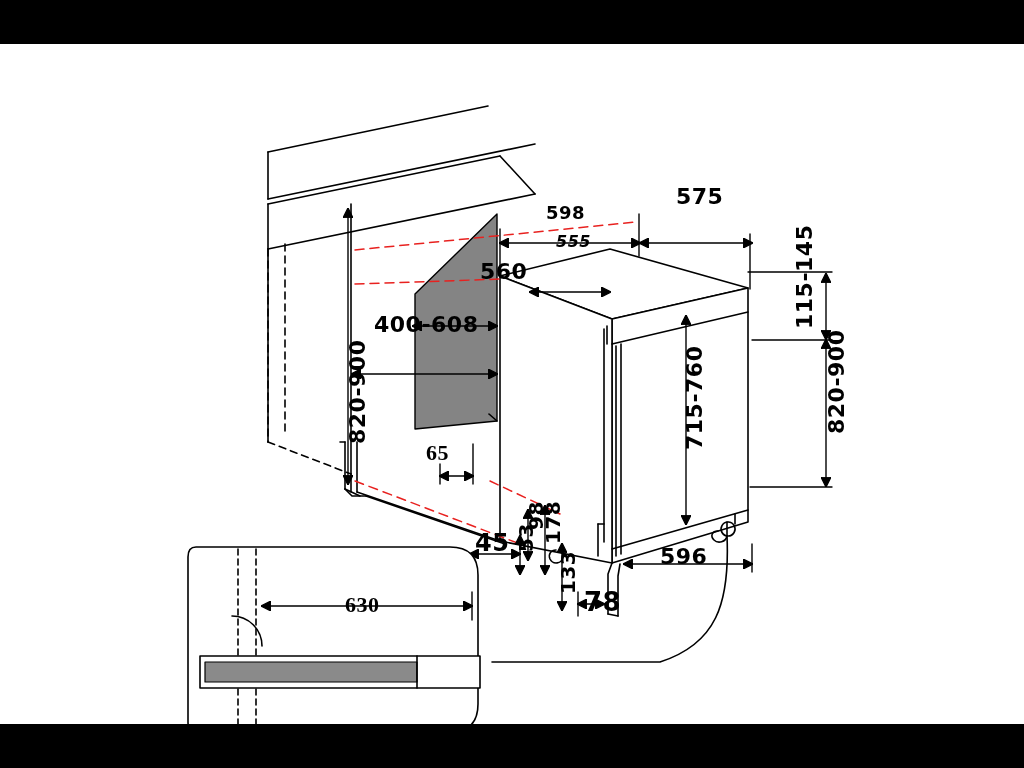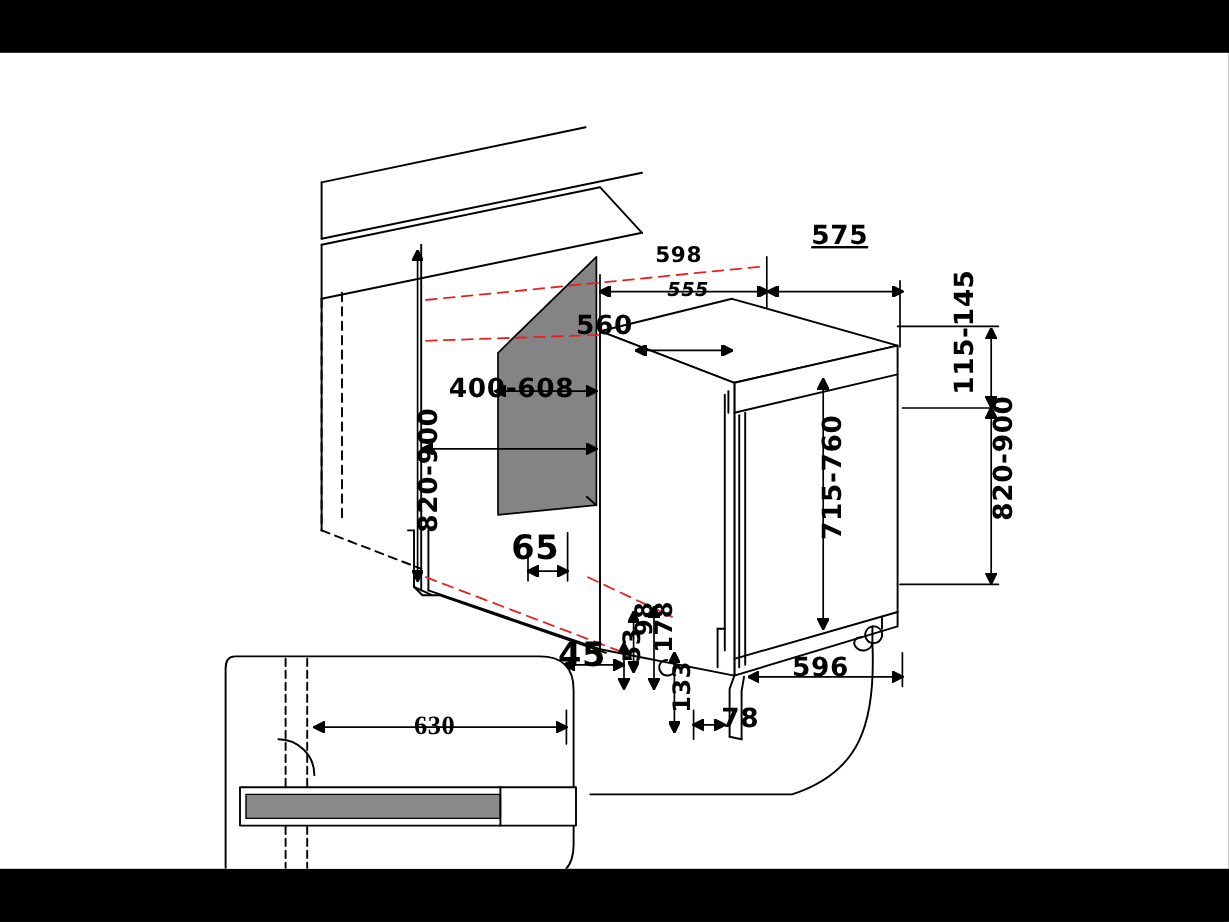"575" div.dim-label { text-decoration: underline -> none }
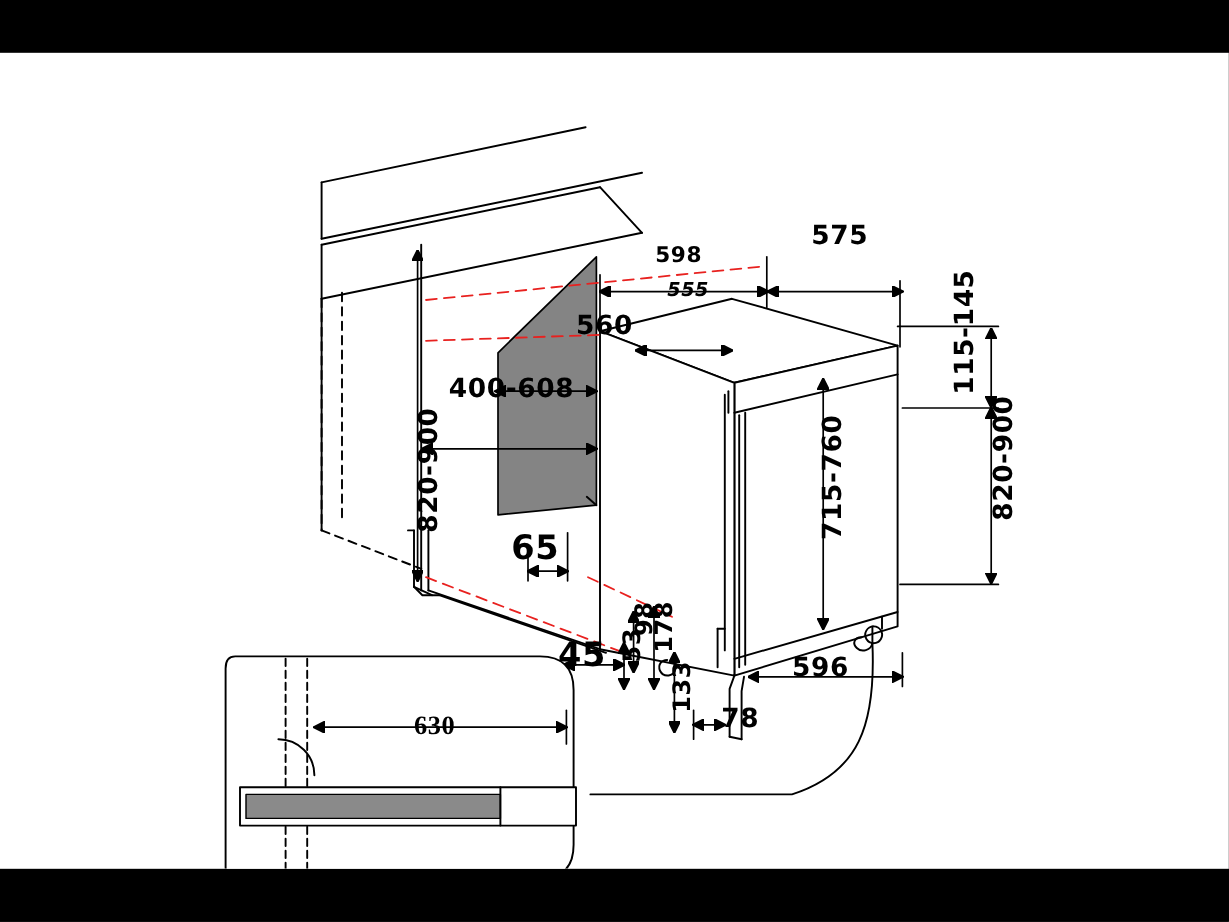"65" div.dim-label { font-family: none -> Liberation Serif, serif; font-size: 28px -> 22px }
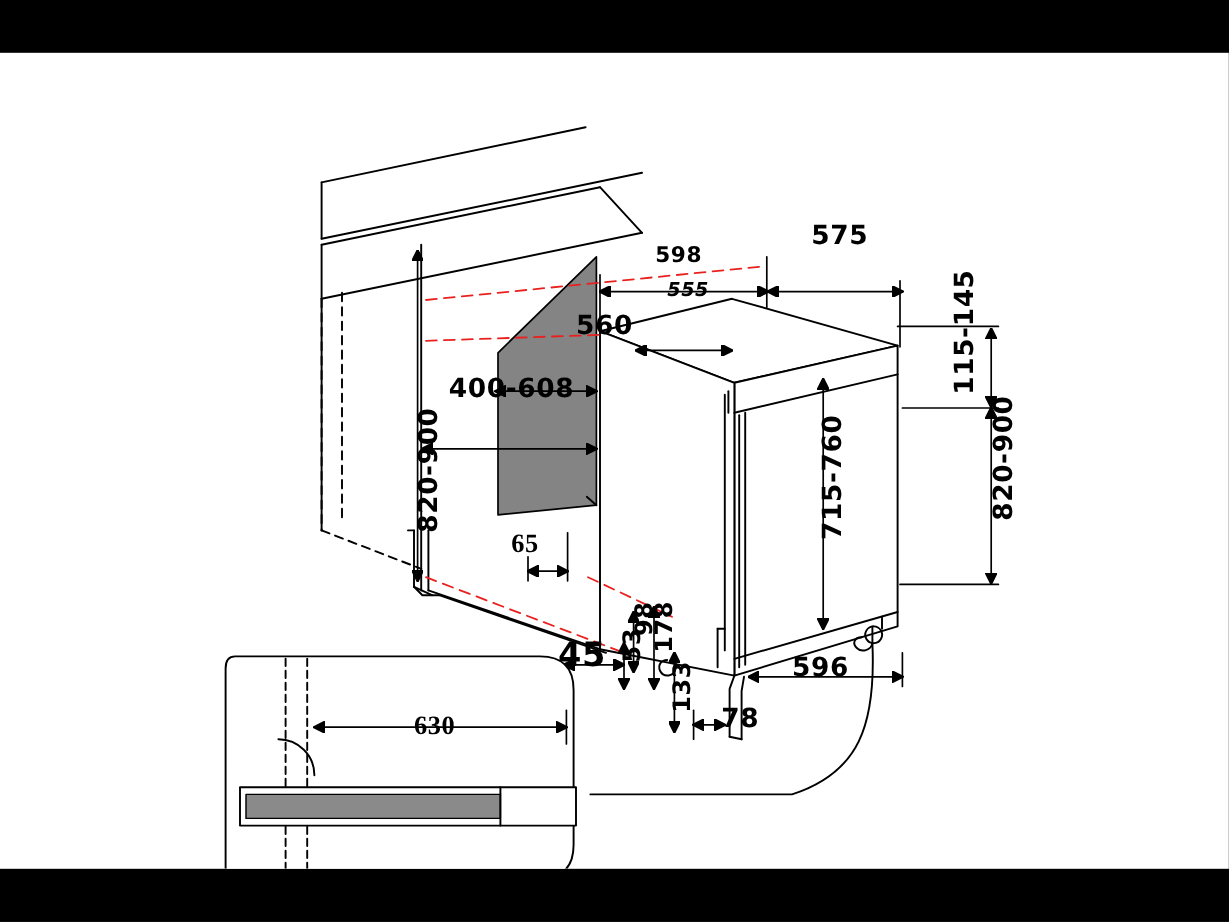"45" div.dim-label { font-size: 28px -> 24px; left: 465px -> 475px }
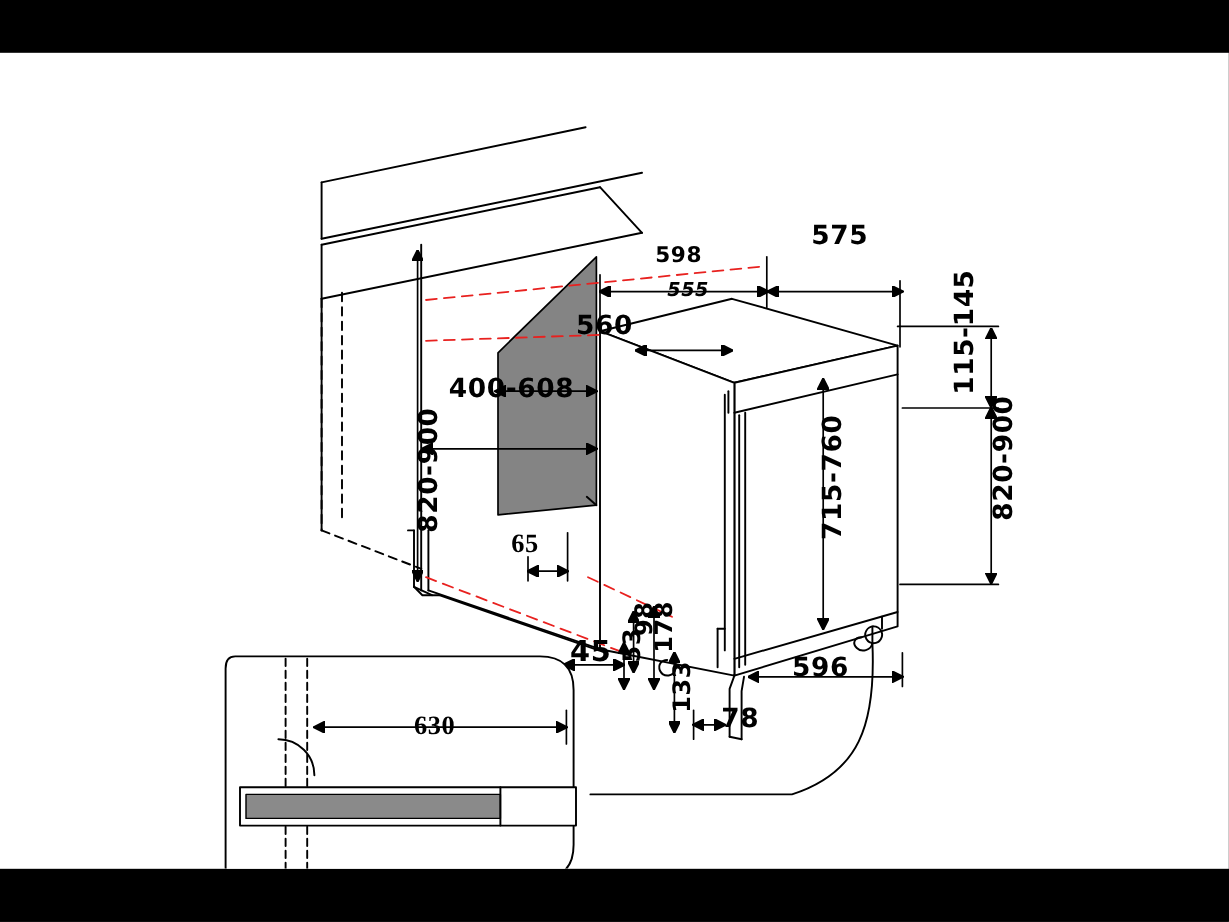"78" div.dim-label { font-size: 22px -> 26px; margin-left: 17px -> none }
